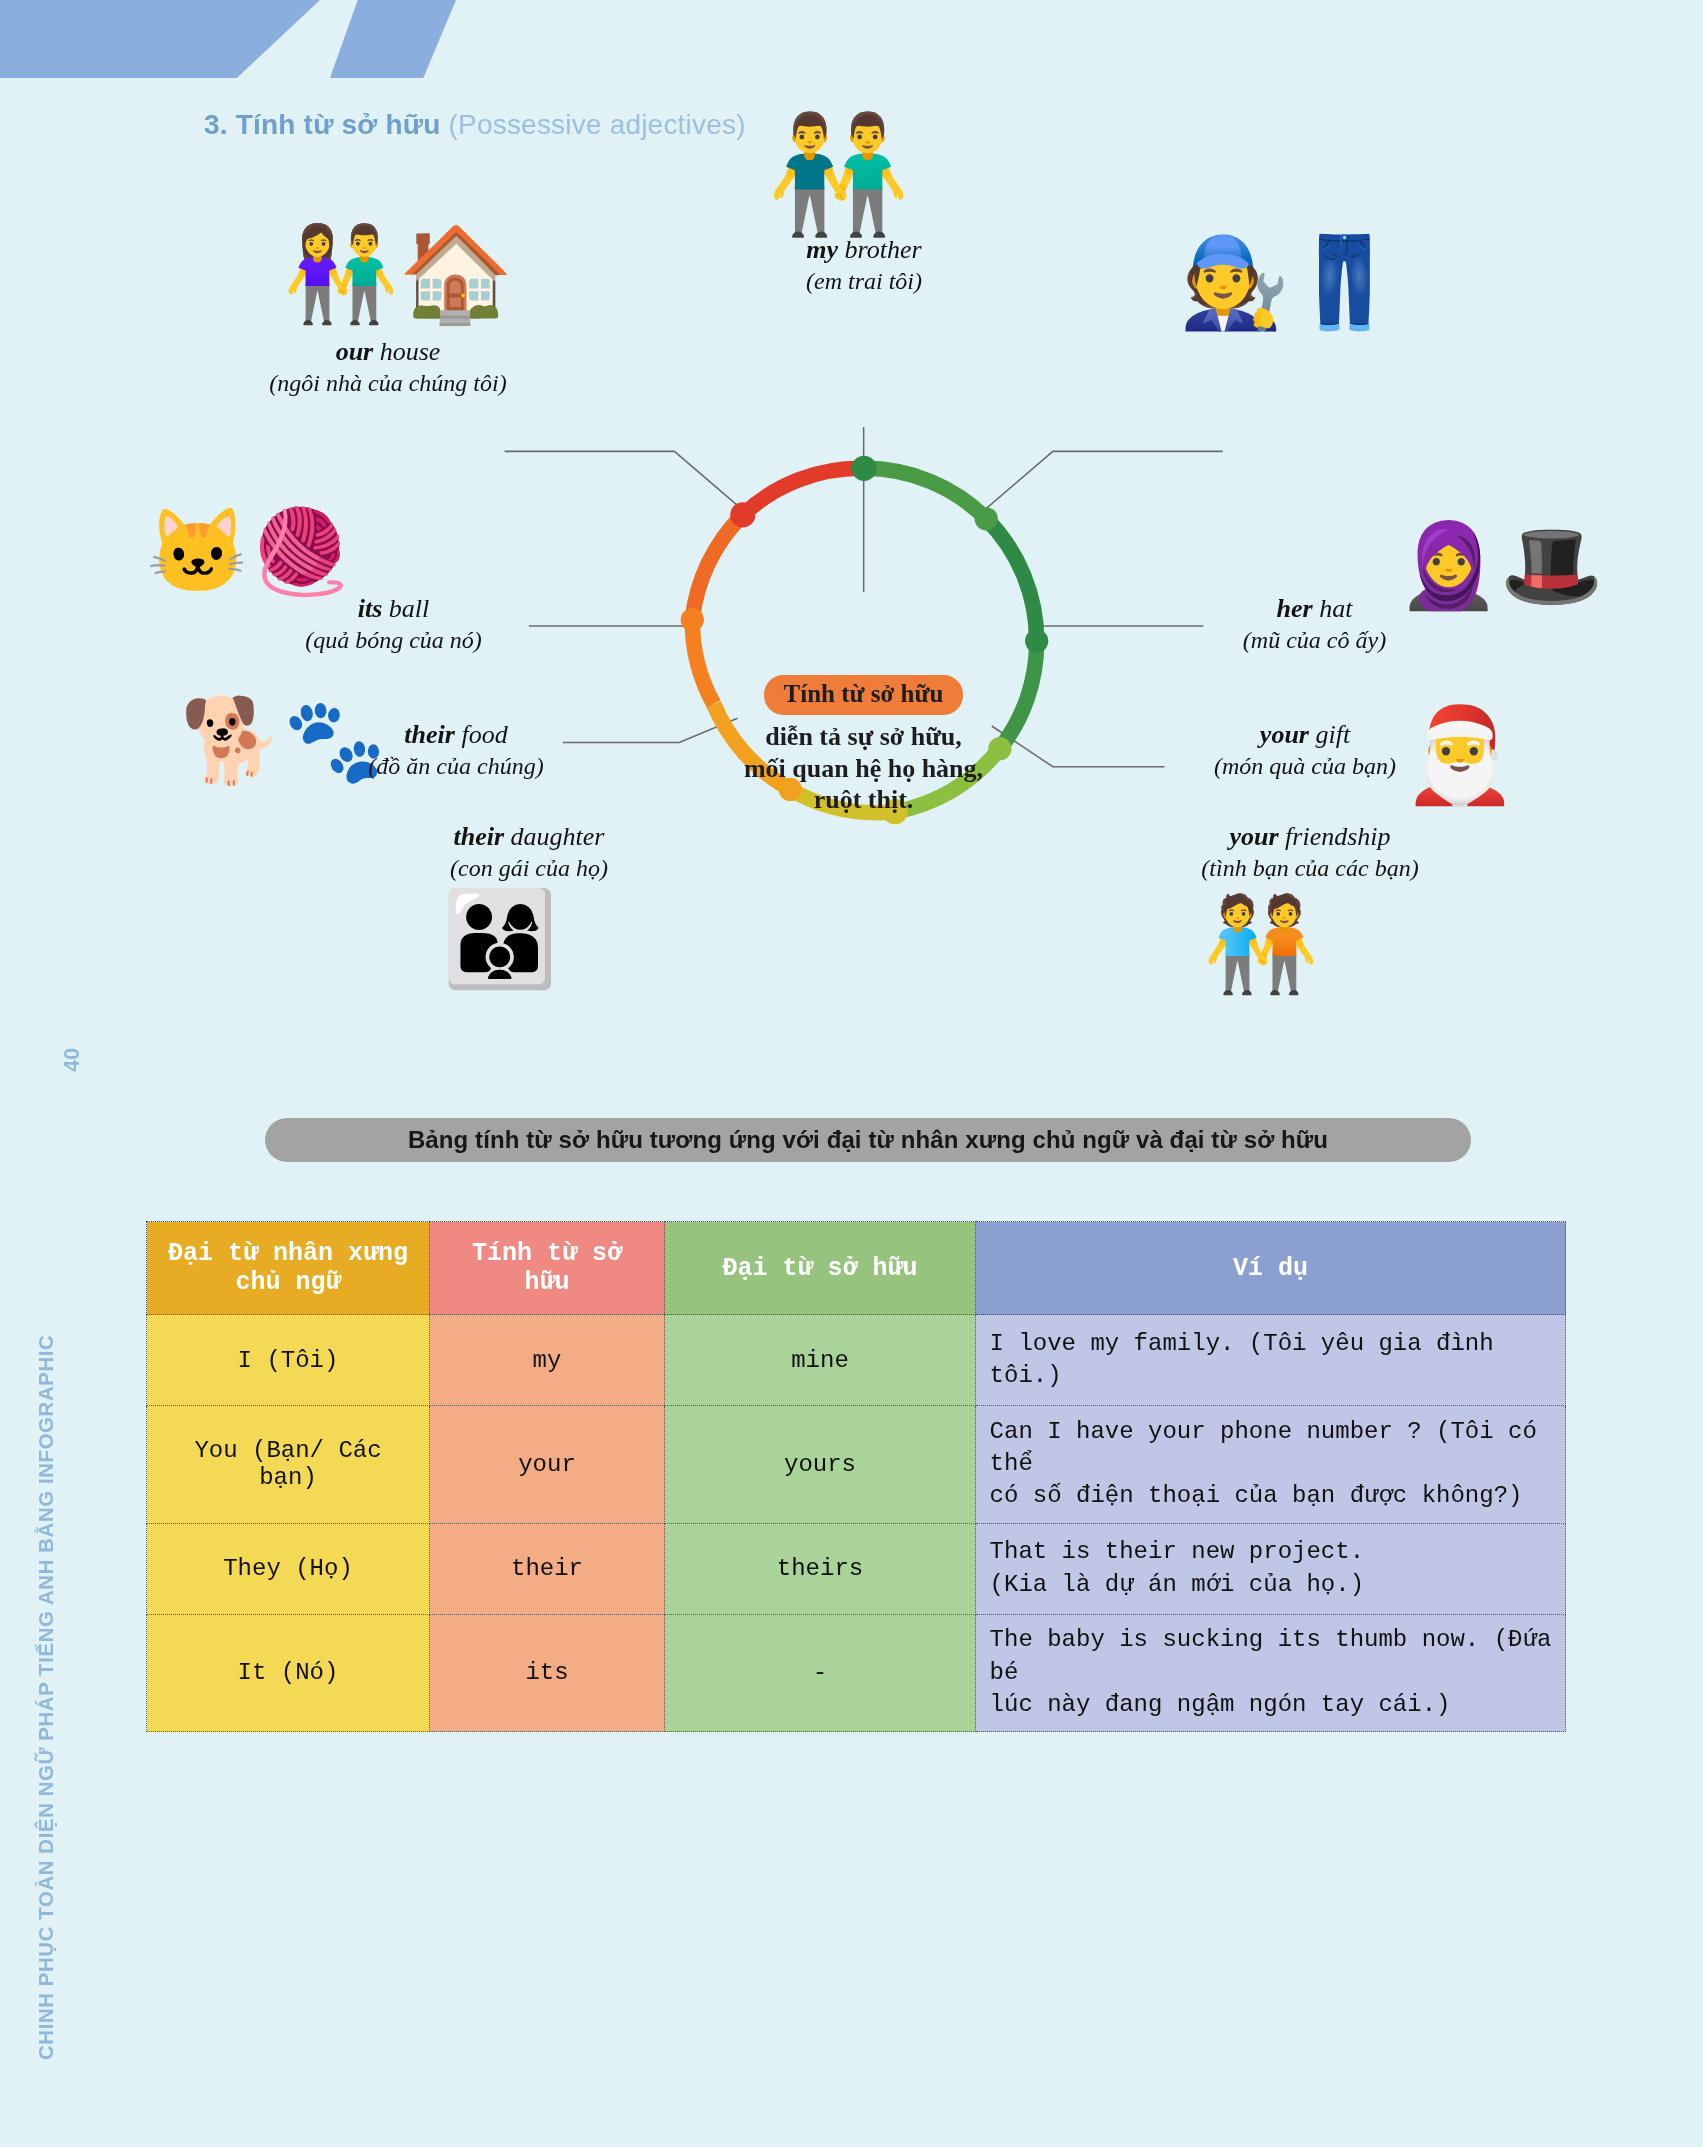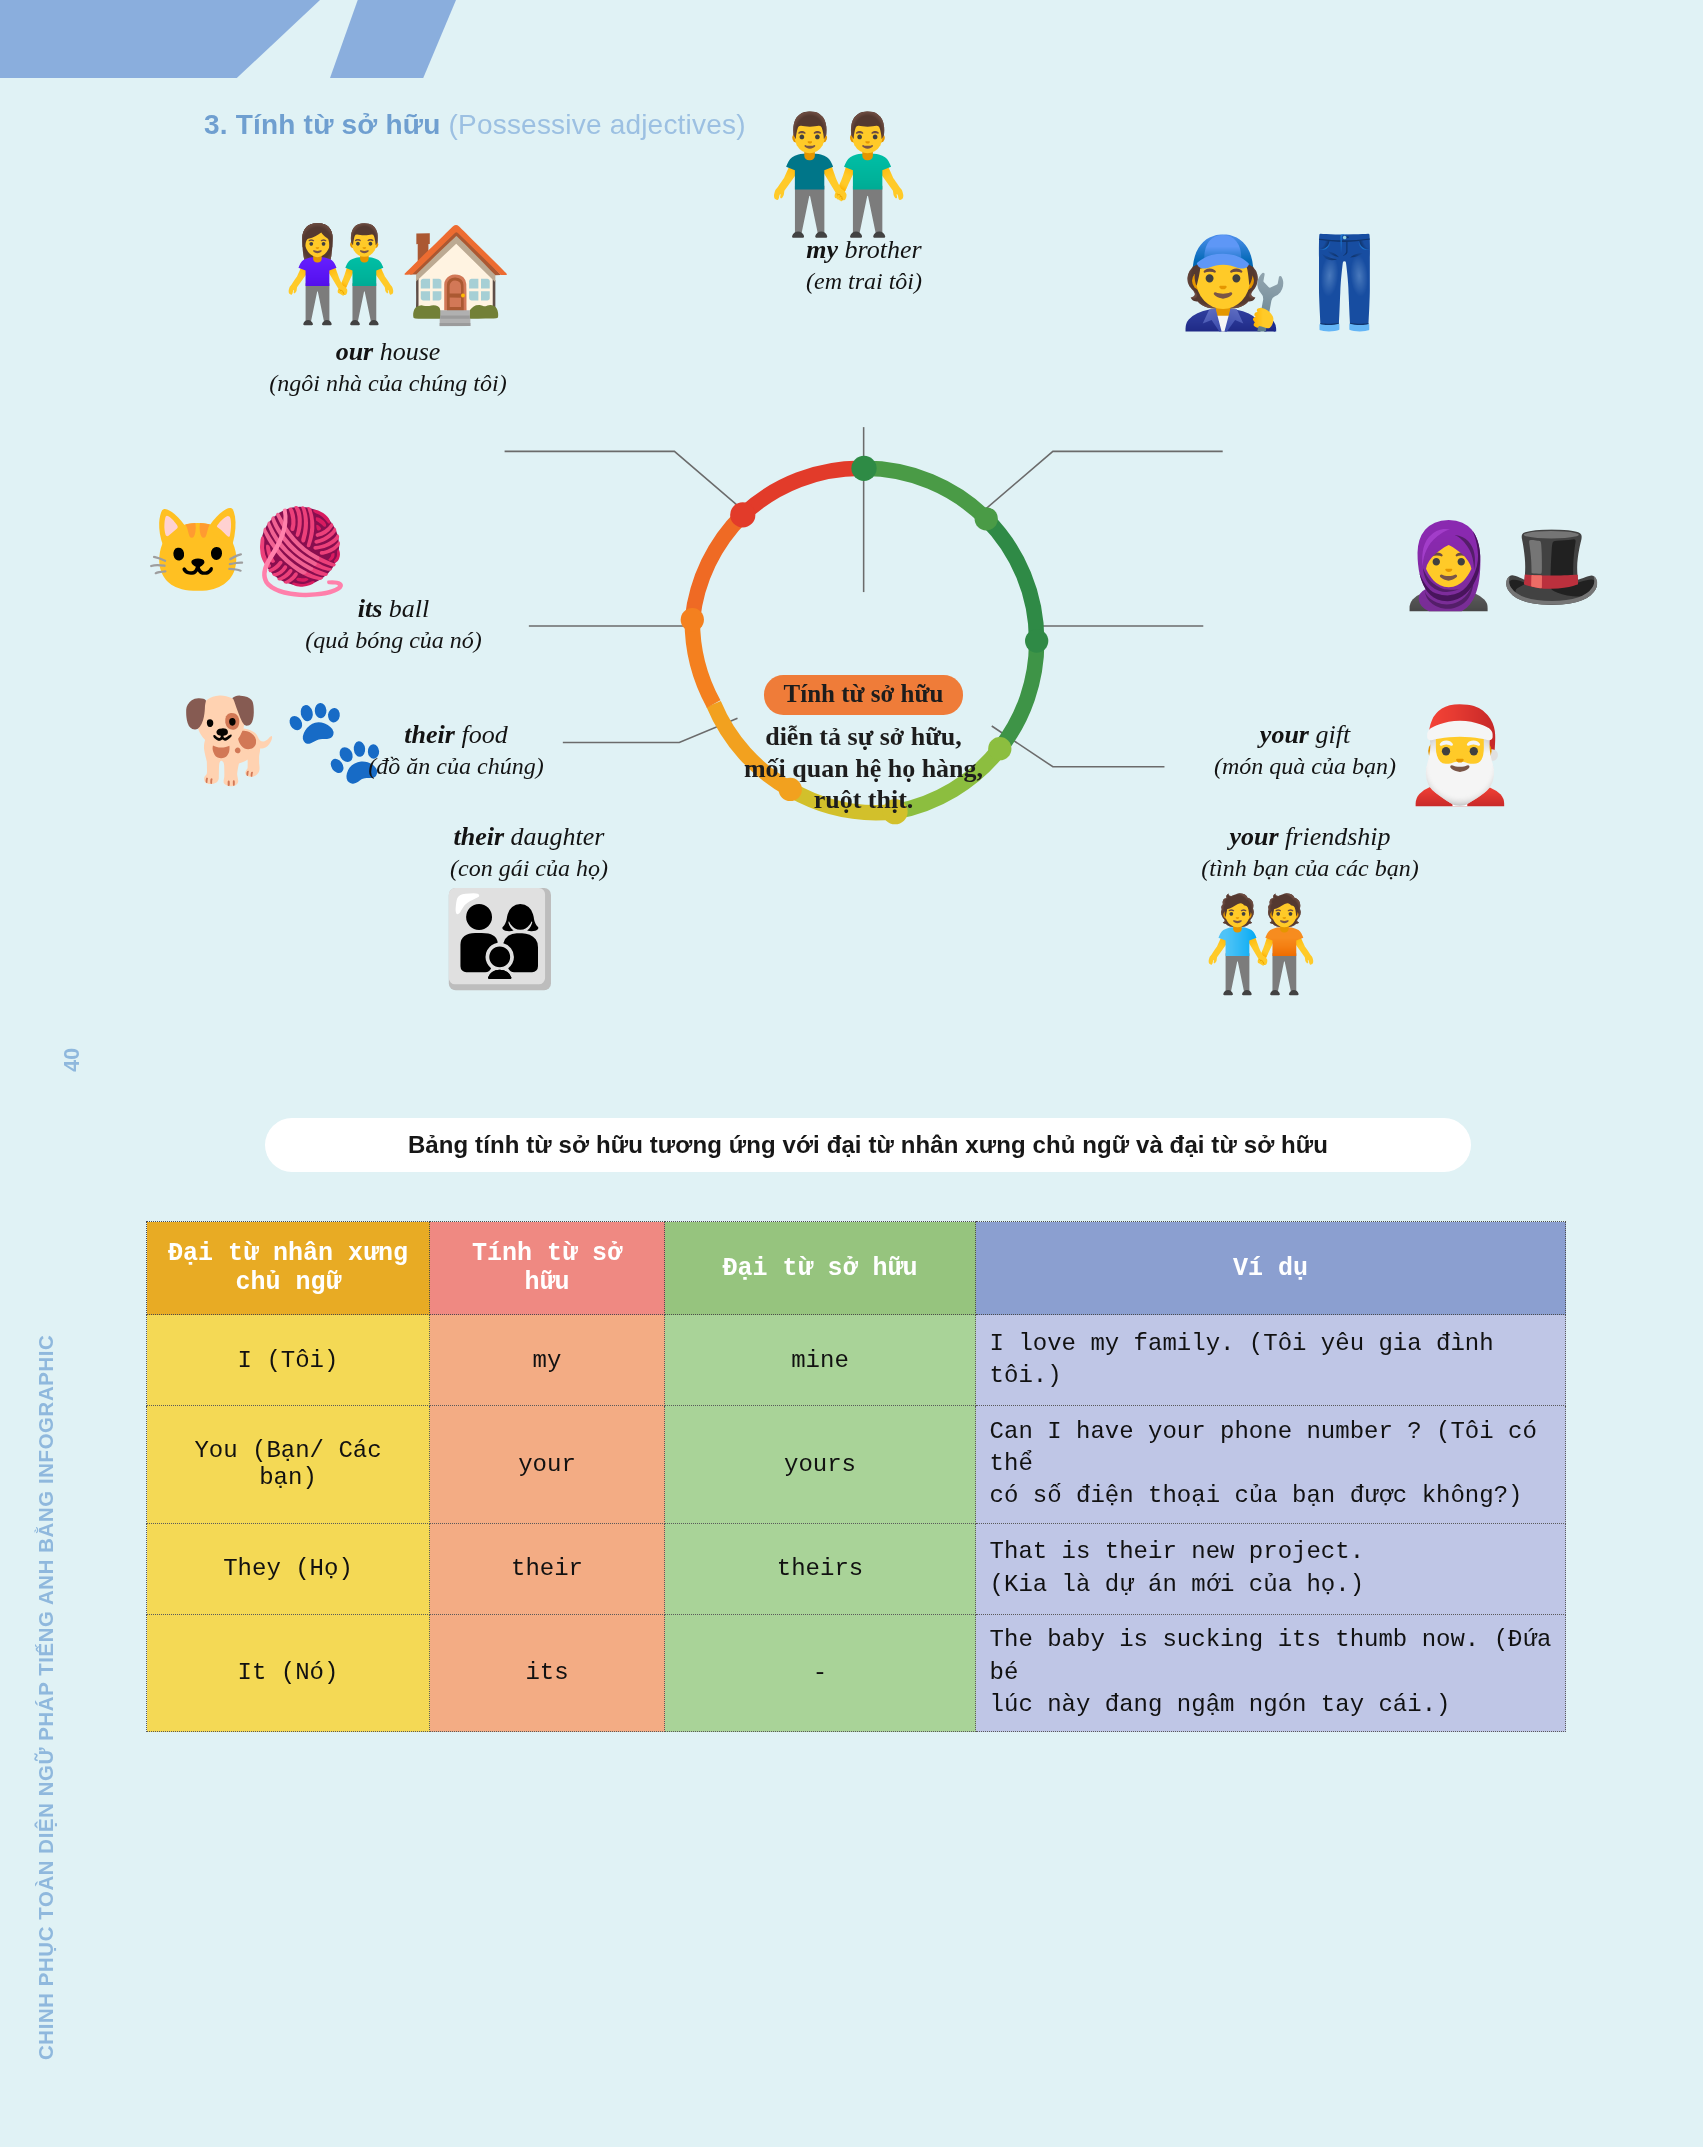"her hat" div.lbl { html: none -> <div> <div><b>her</b><span> hat</span></div> <div>(mũ của cô ấy)</div> </div> }
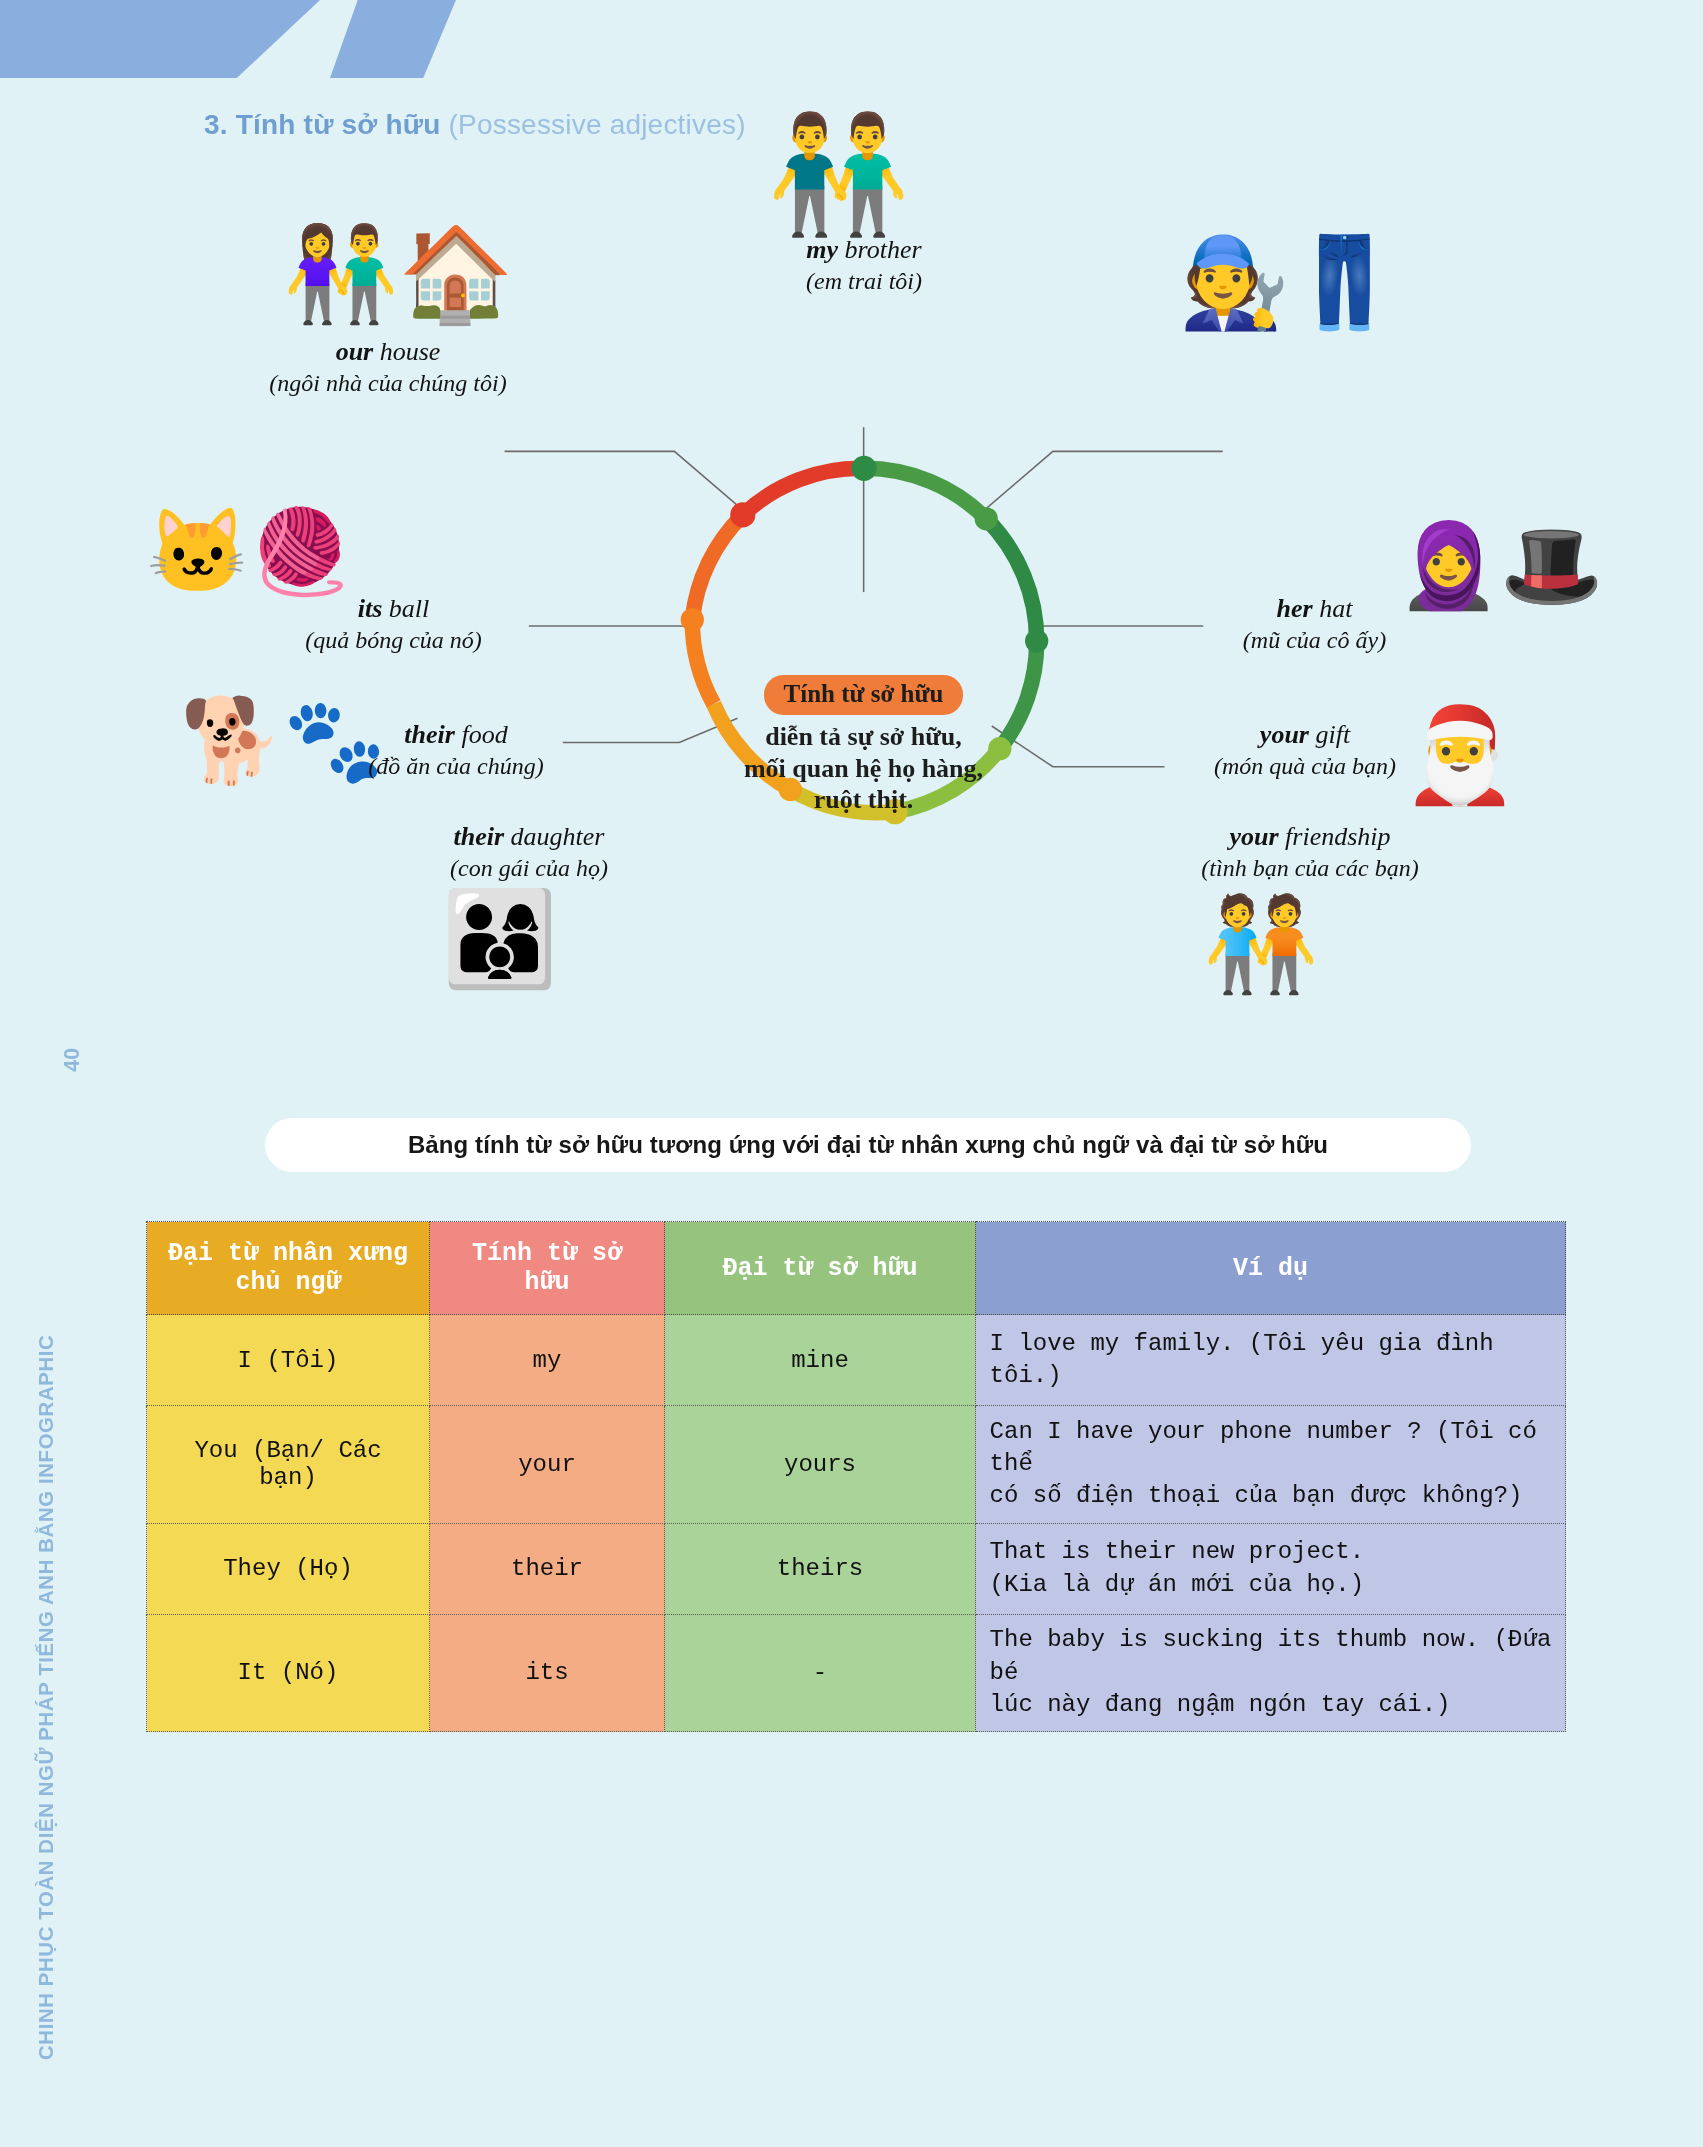"Bảng tính từ sở hữu" .banner { background: #ffffff -> #a3a3a3; height: 54px -> 44px }
